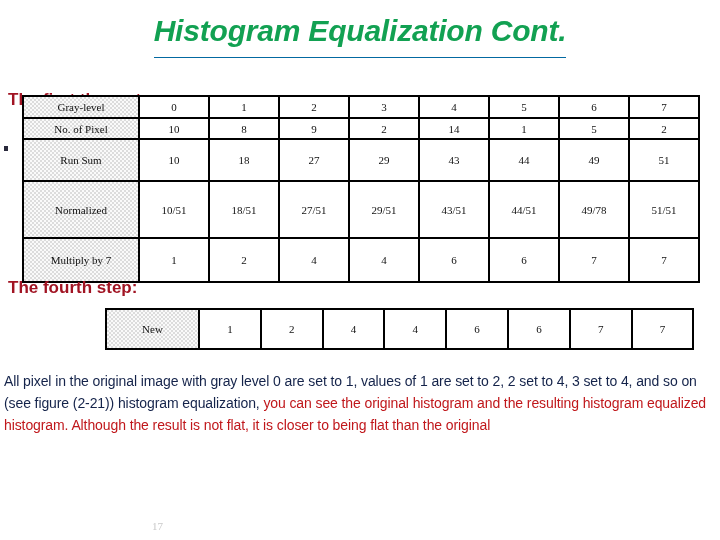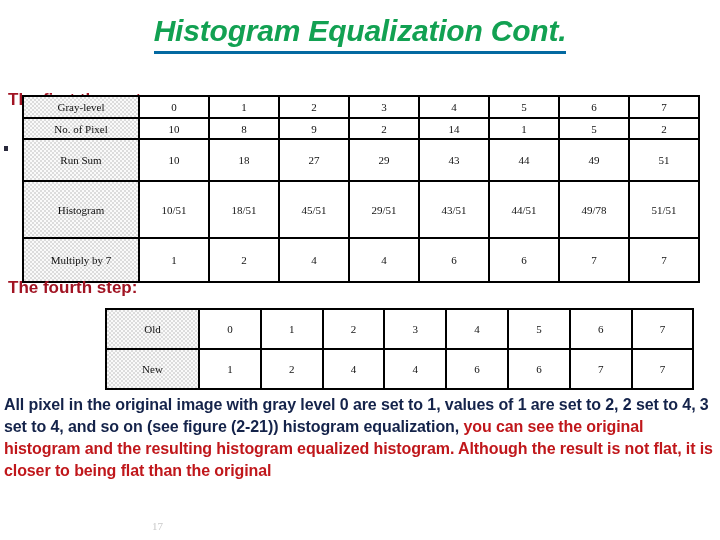"Histogram Equalization Cont." #slide-title .tt { border-bottom: 3px solid #0369a1 -> 1px solid #0369a1; padding-bottom: 4px -> 10px }
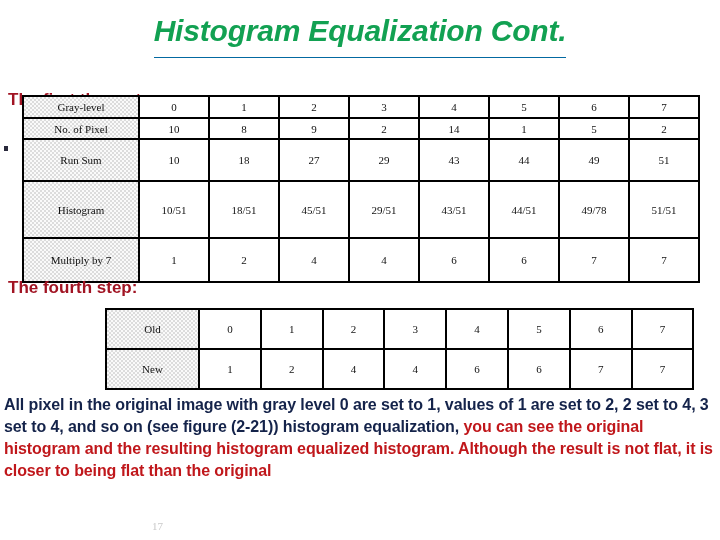"Histogram" td.rowhead { text: Histogram -> Normalized }
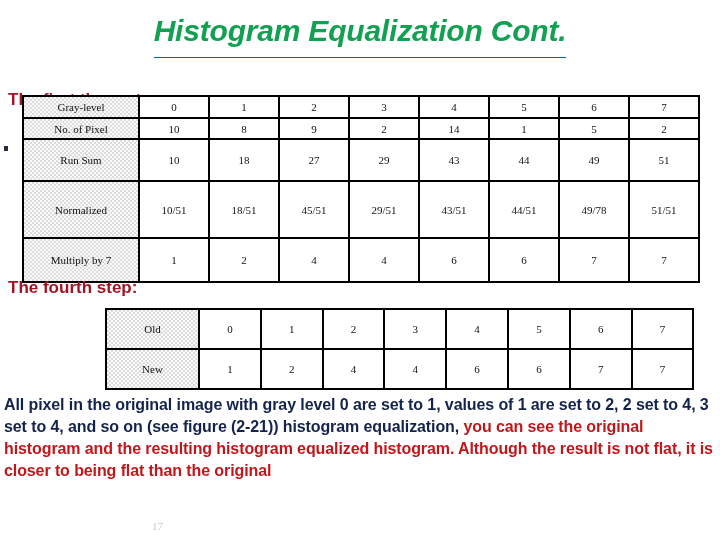"45/51" td { text: 45/51 -> 27/51 }
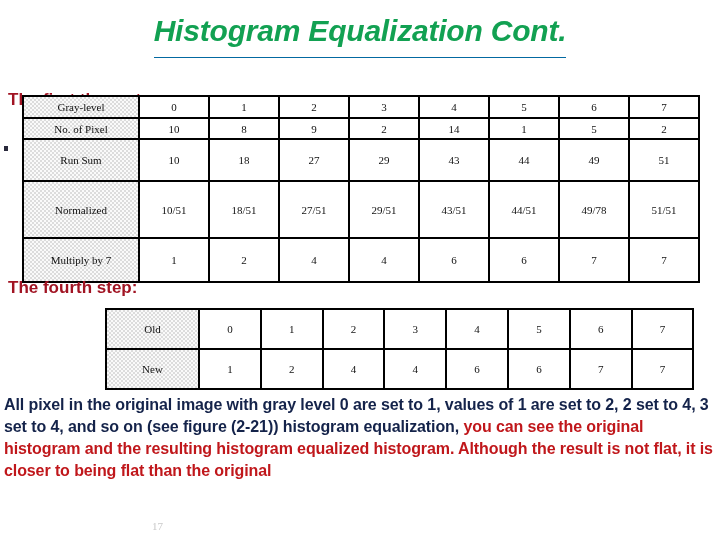"Old" tr { html: <tr> <td>Old</td> <td>0</td> <td>1</td> <td>2</td> <td>3</td> <td>4</td> <td>5</td> <td>6</td> <td>7</td> </tr> -> none }
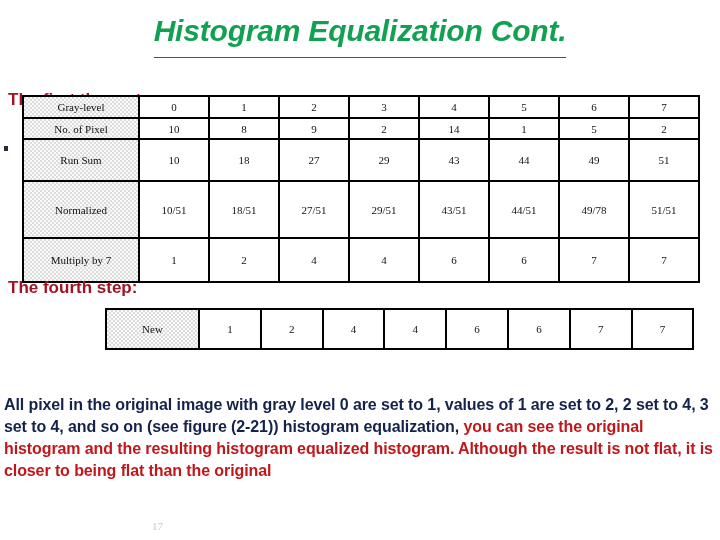"All pixel in the original" #body-paragraph { font-size: 16px -> 14px; font-weight: bold -> normal; top: 394px -> 370px }
